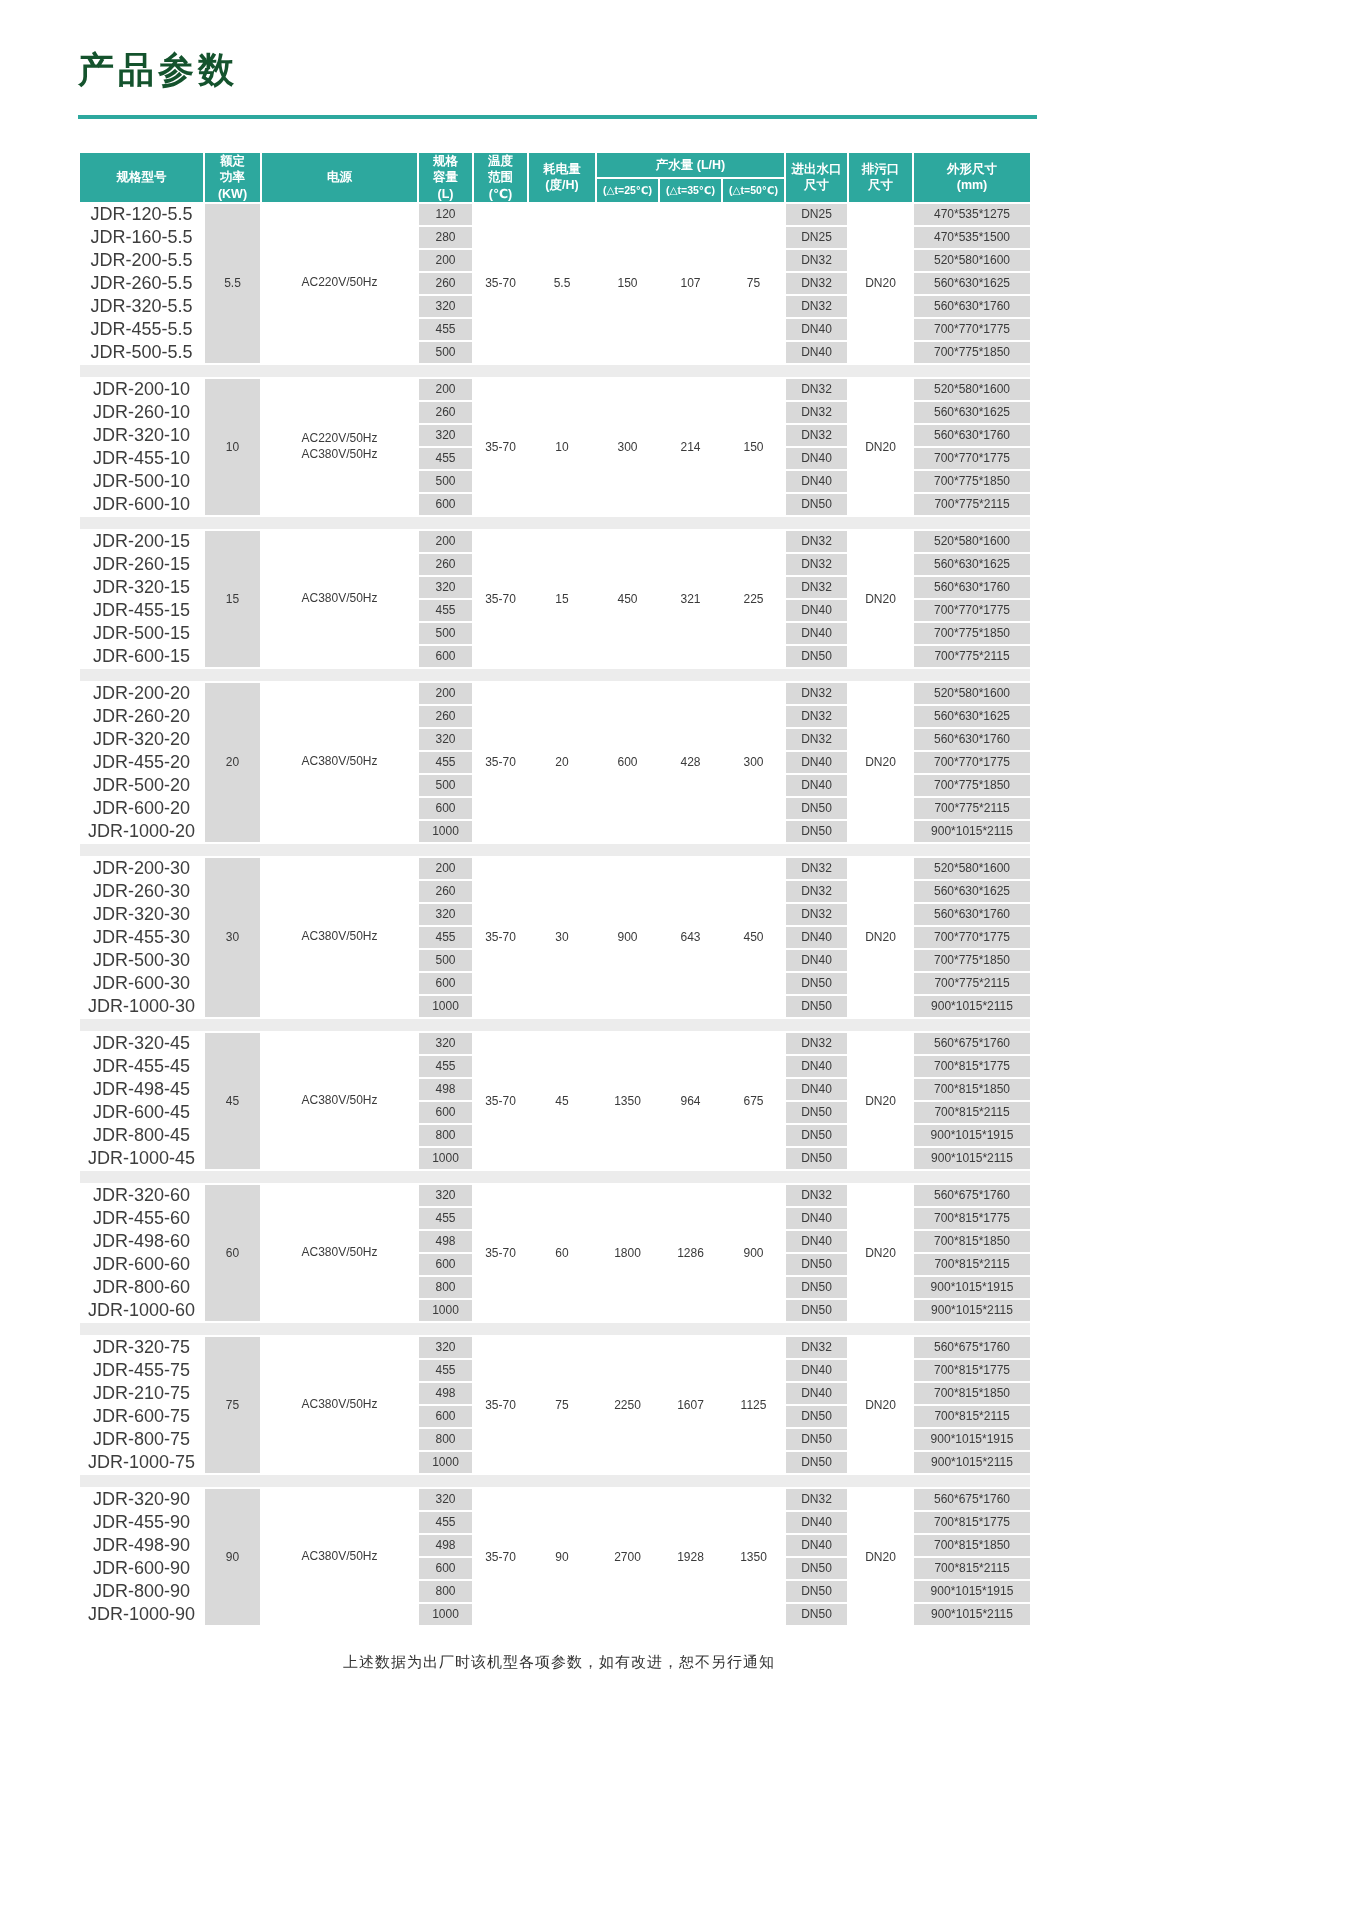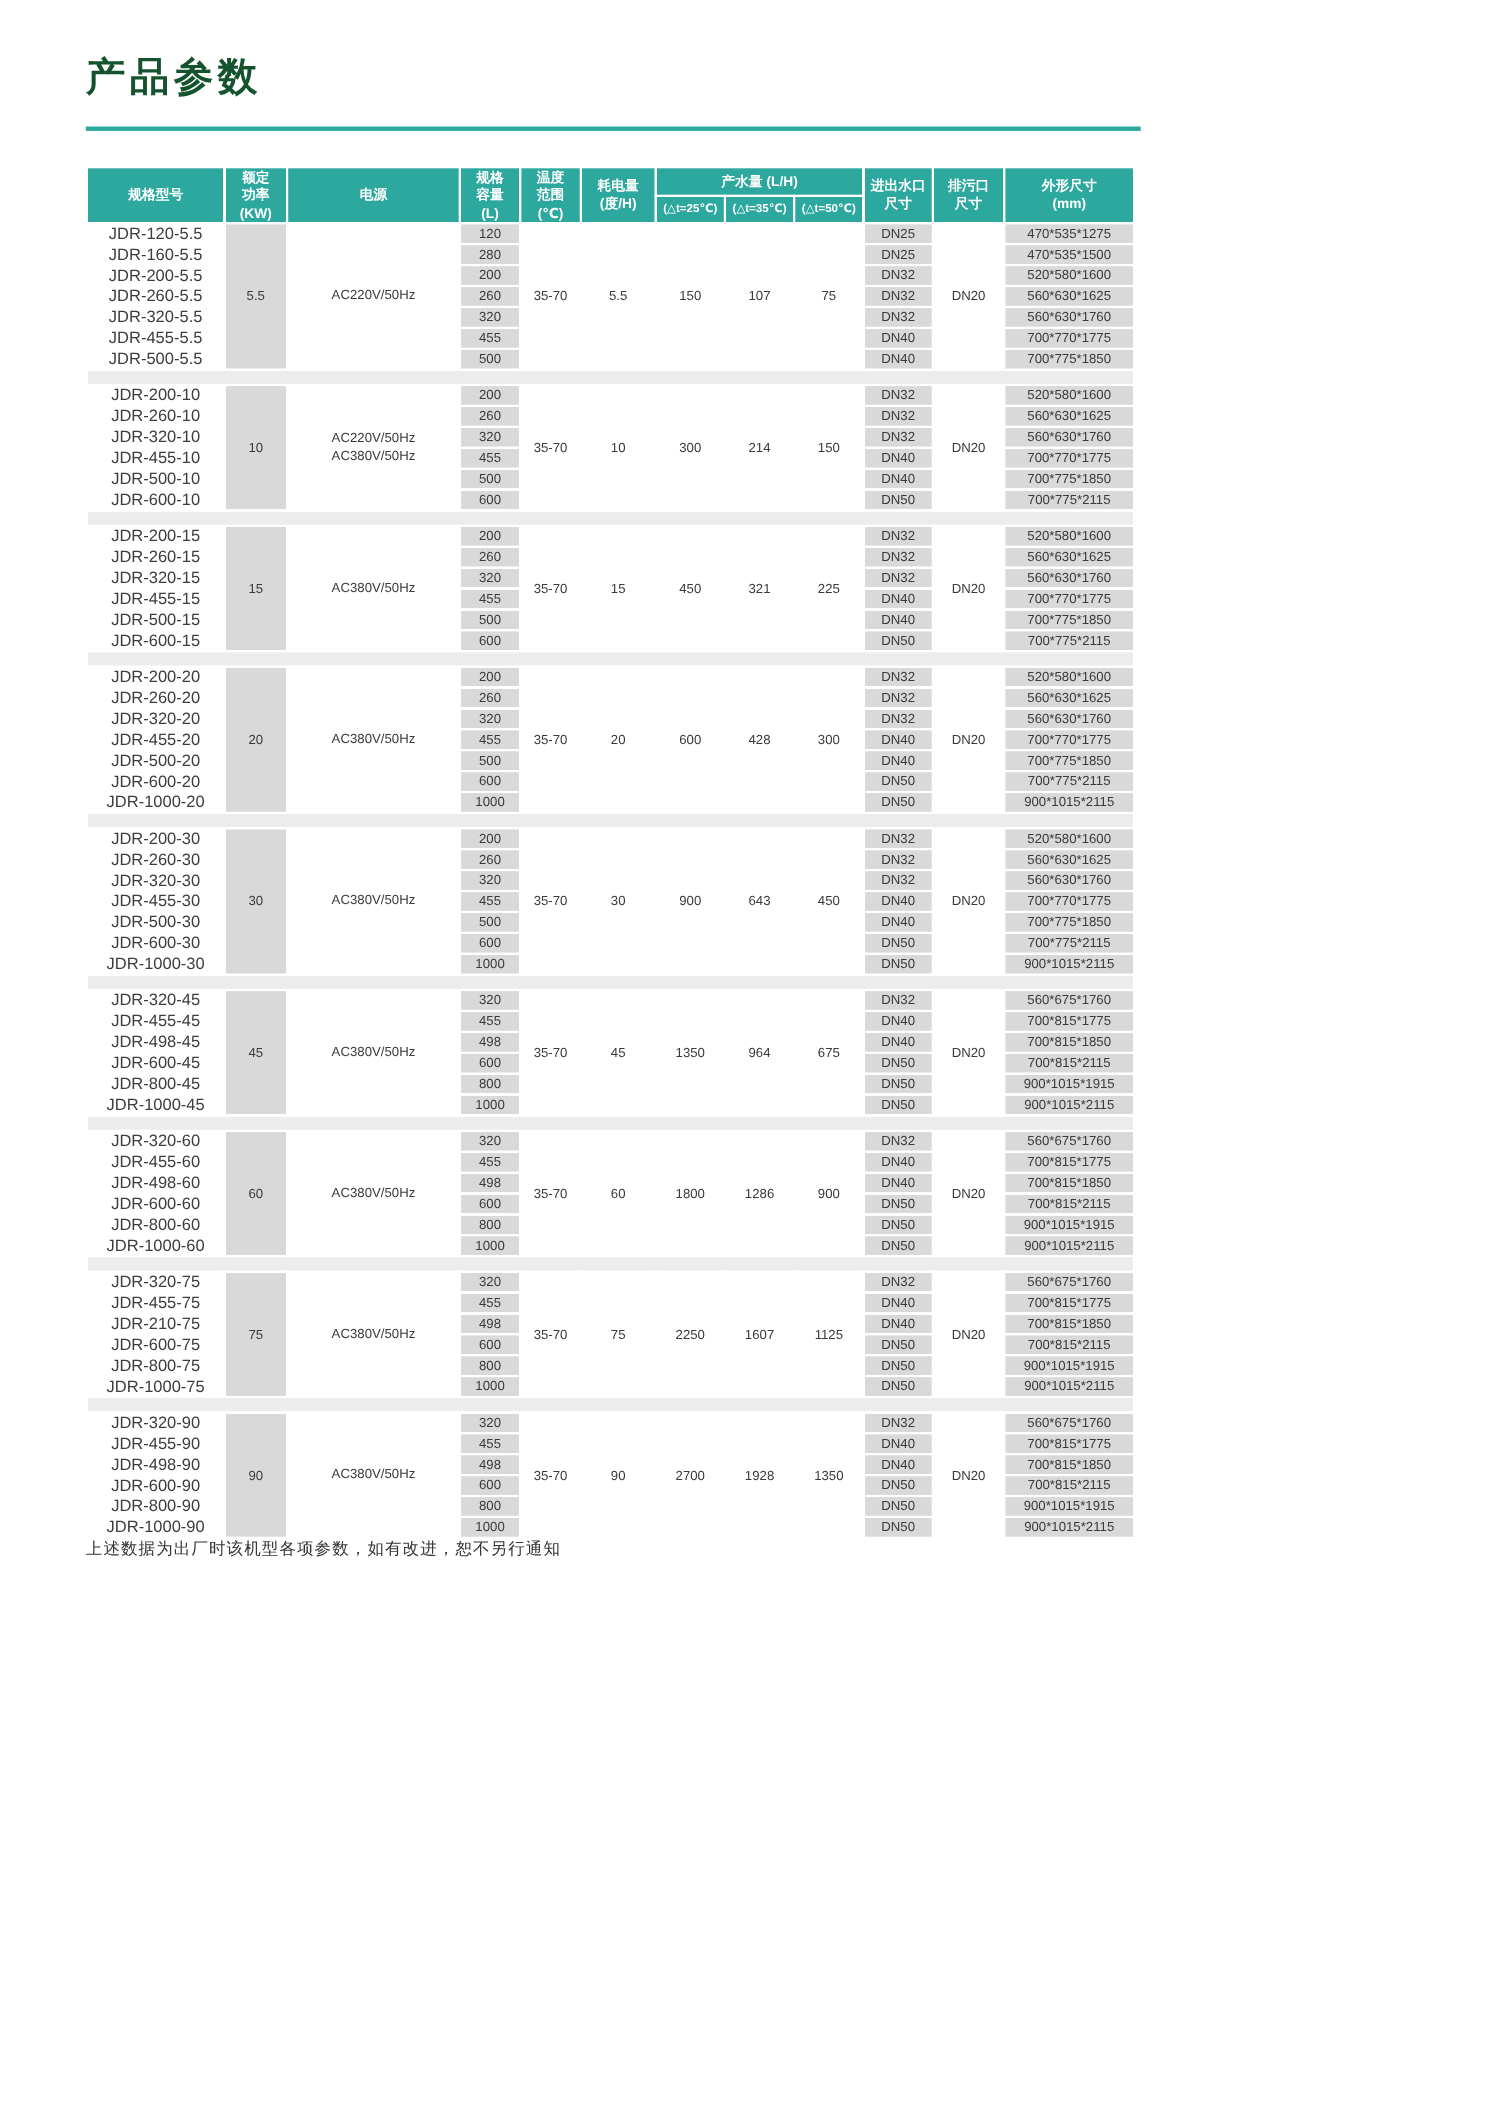"JDR-120-5.5" .spec tbody td.model { font-size: 15px -> 18px }
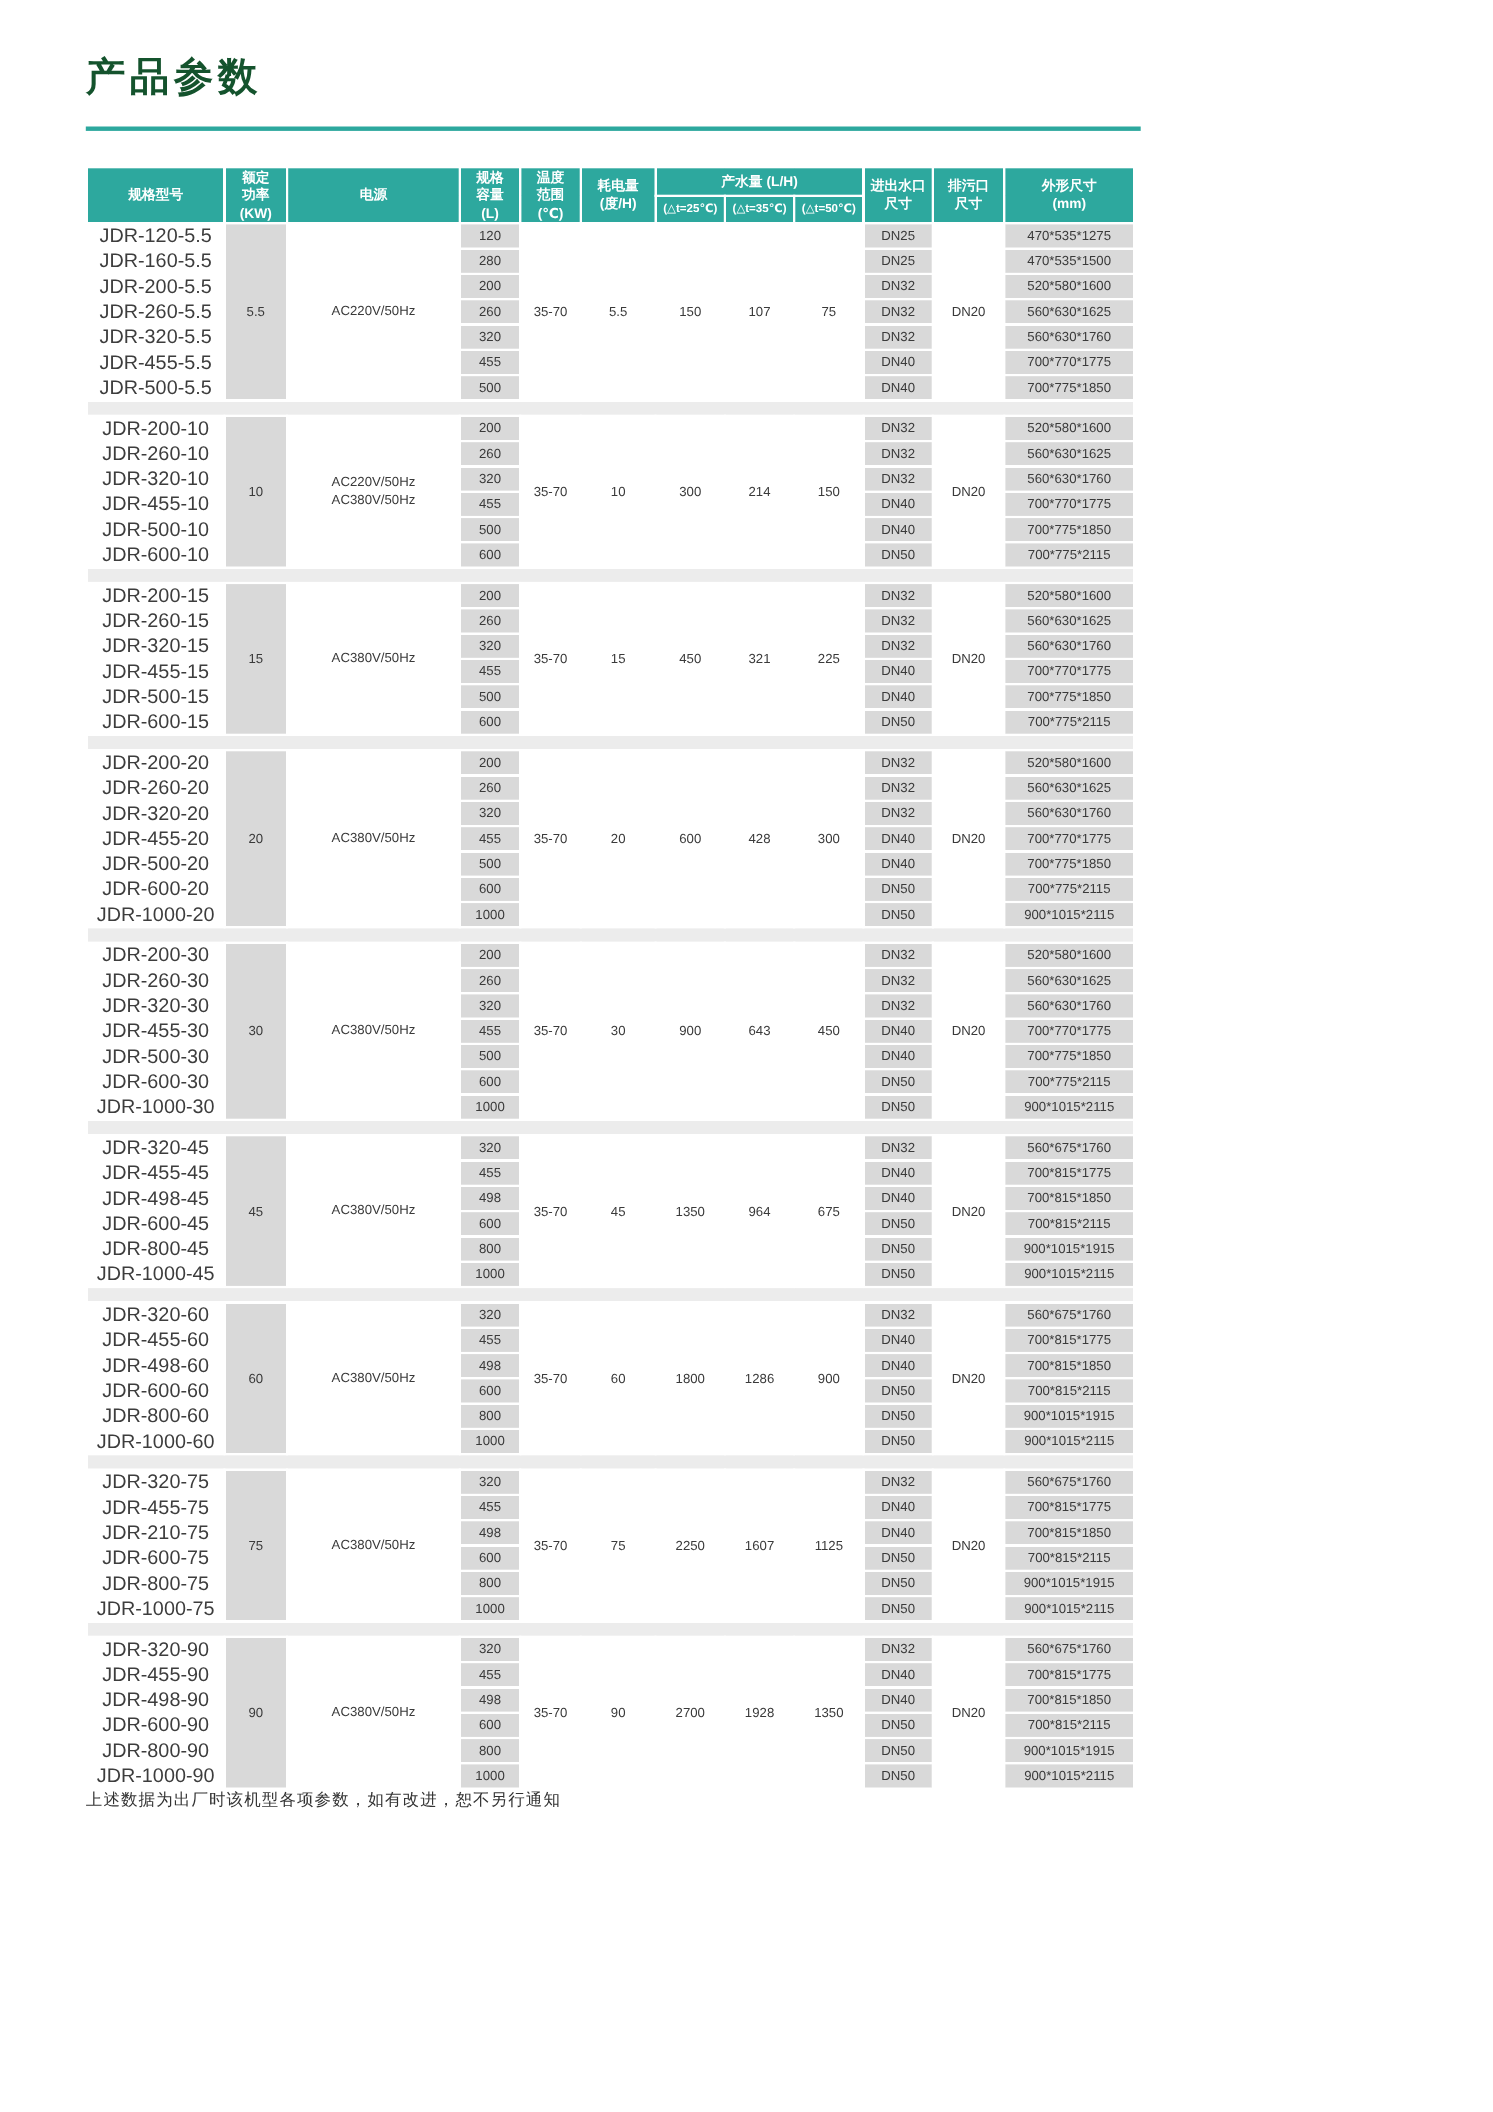"上述数据为出厂时该机型各项参数，如有改进，恕不另行通知" .footer-note { margin-top: none -> 26px; text-align: left -> center }
